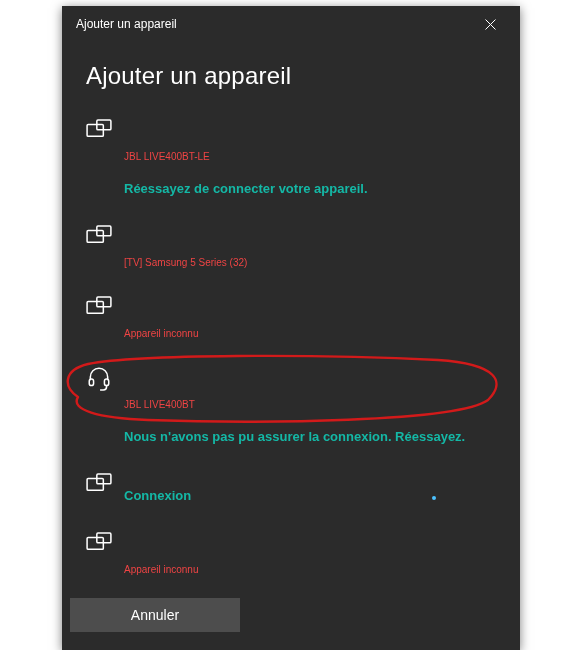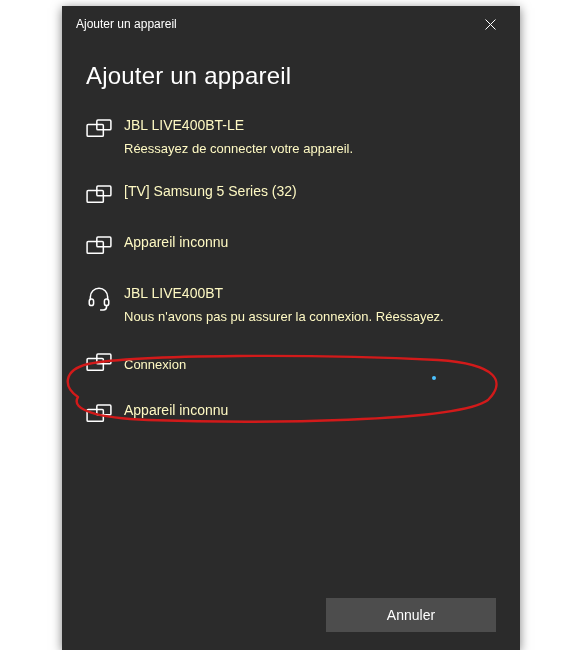"JBL LIVE400BT-LE" .device-name { color: #fef9c3 -> #ef4444; font-size: 14px -> 10px; margin-top: none -> 34px }
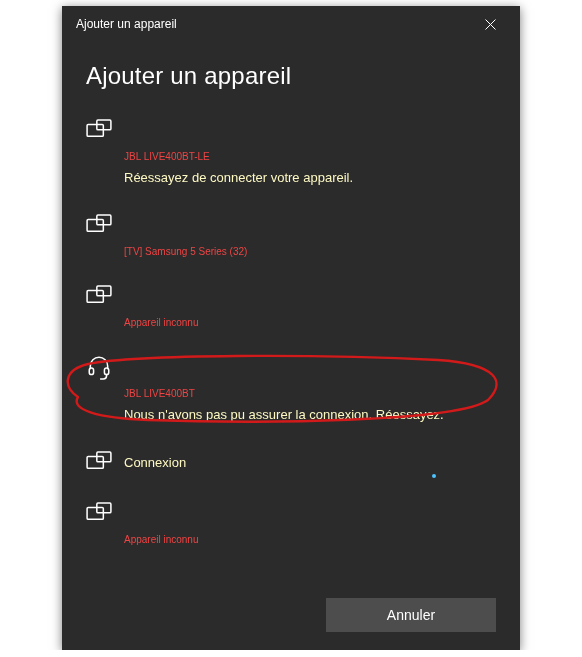"Réessayez de connecter votre appareil." .device-status { color: #fef9c3 -> #14b8a6; font-weight: none -> bold; margin-top: 7px -> 18px }
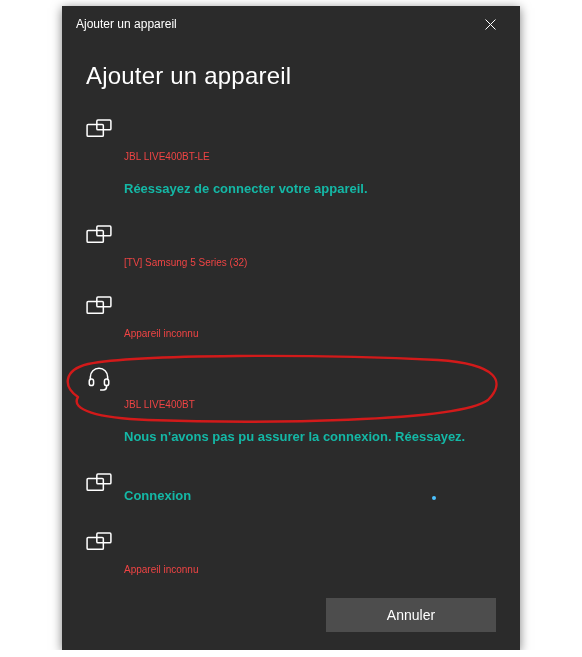"Annuler" .footer { justify-content: flex-end -> flex-start }
